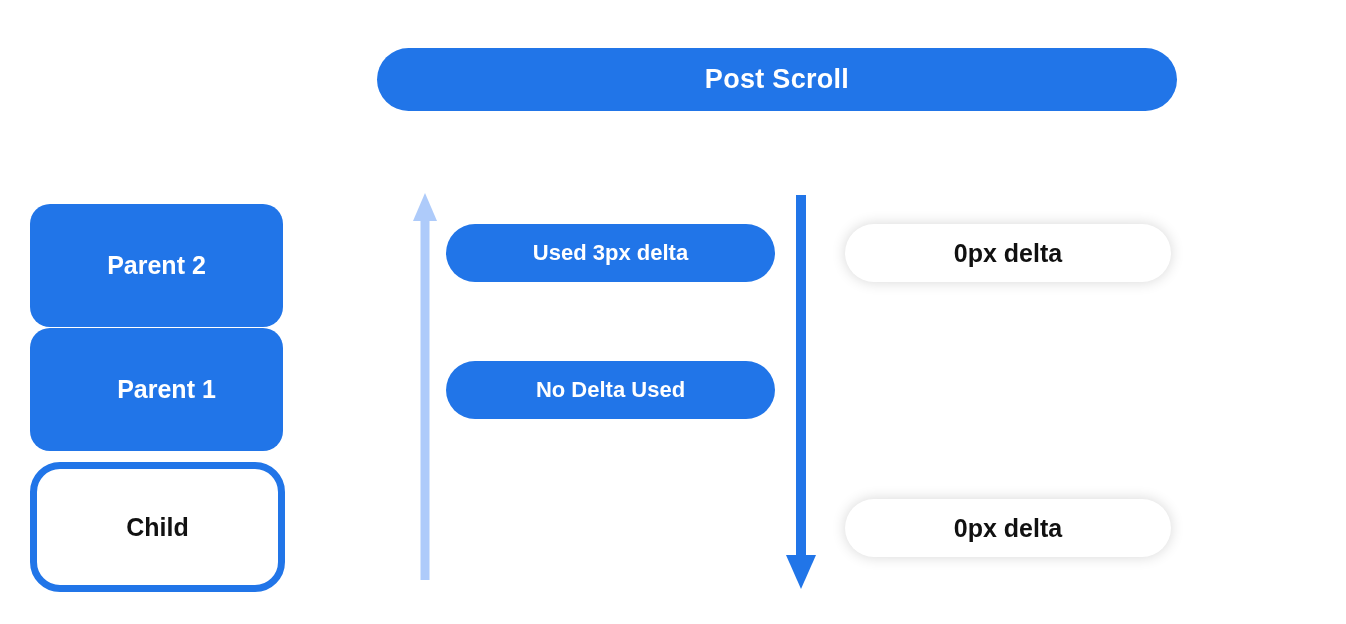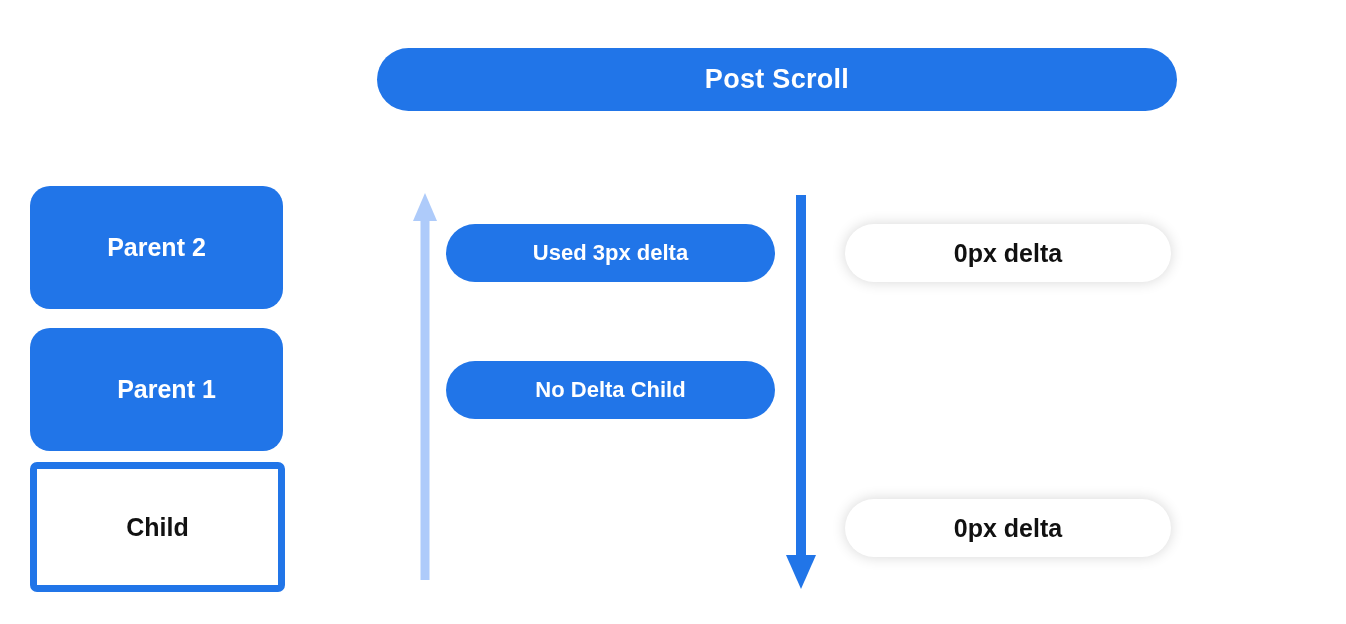"Parent 2" .parent-2 { top: 186px -> 204px }
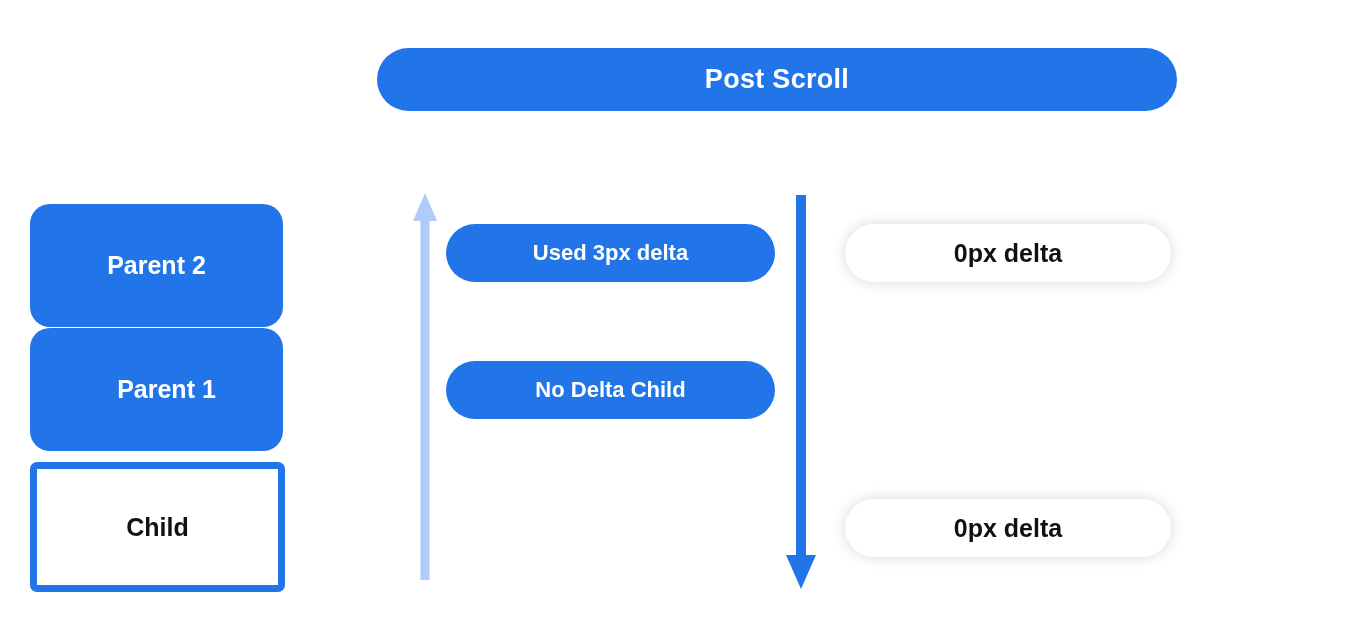"No Delta Child" span { text: Child -> Used }
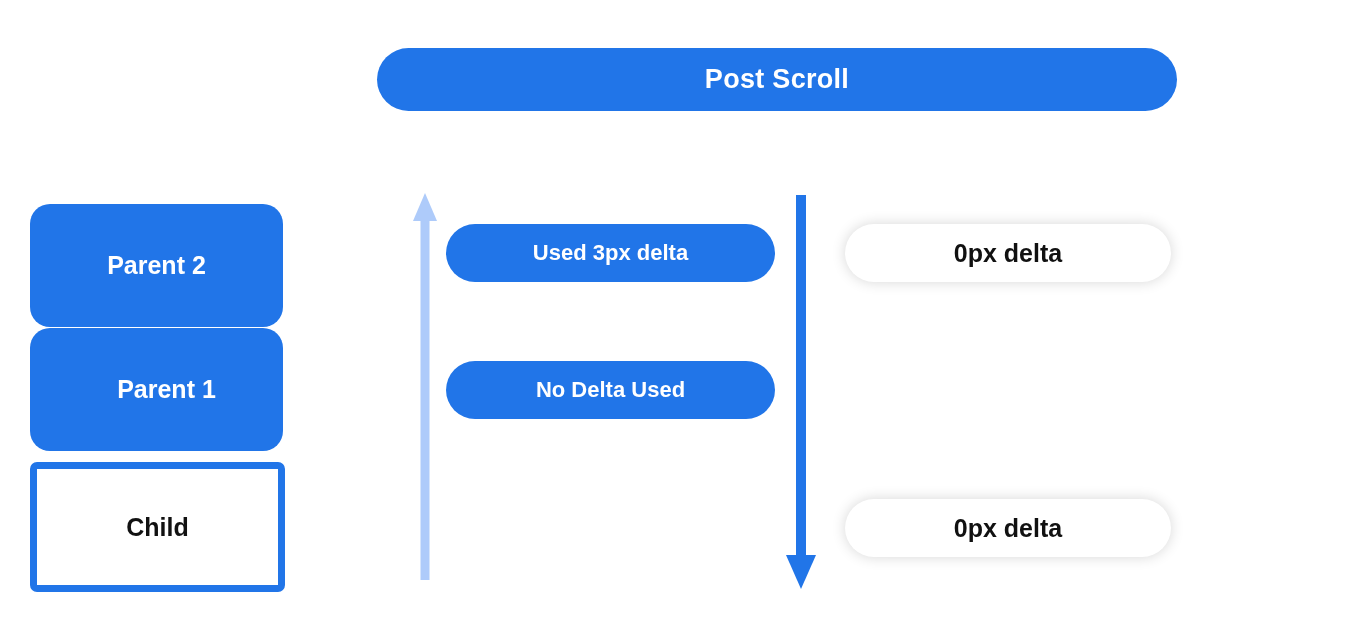"Child" .child-box { border-radius: 7px -> 30px }
